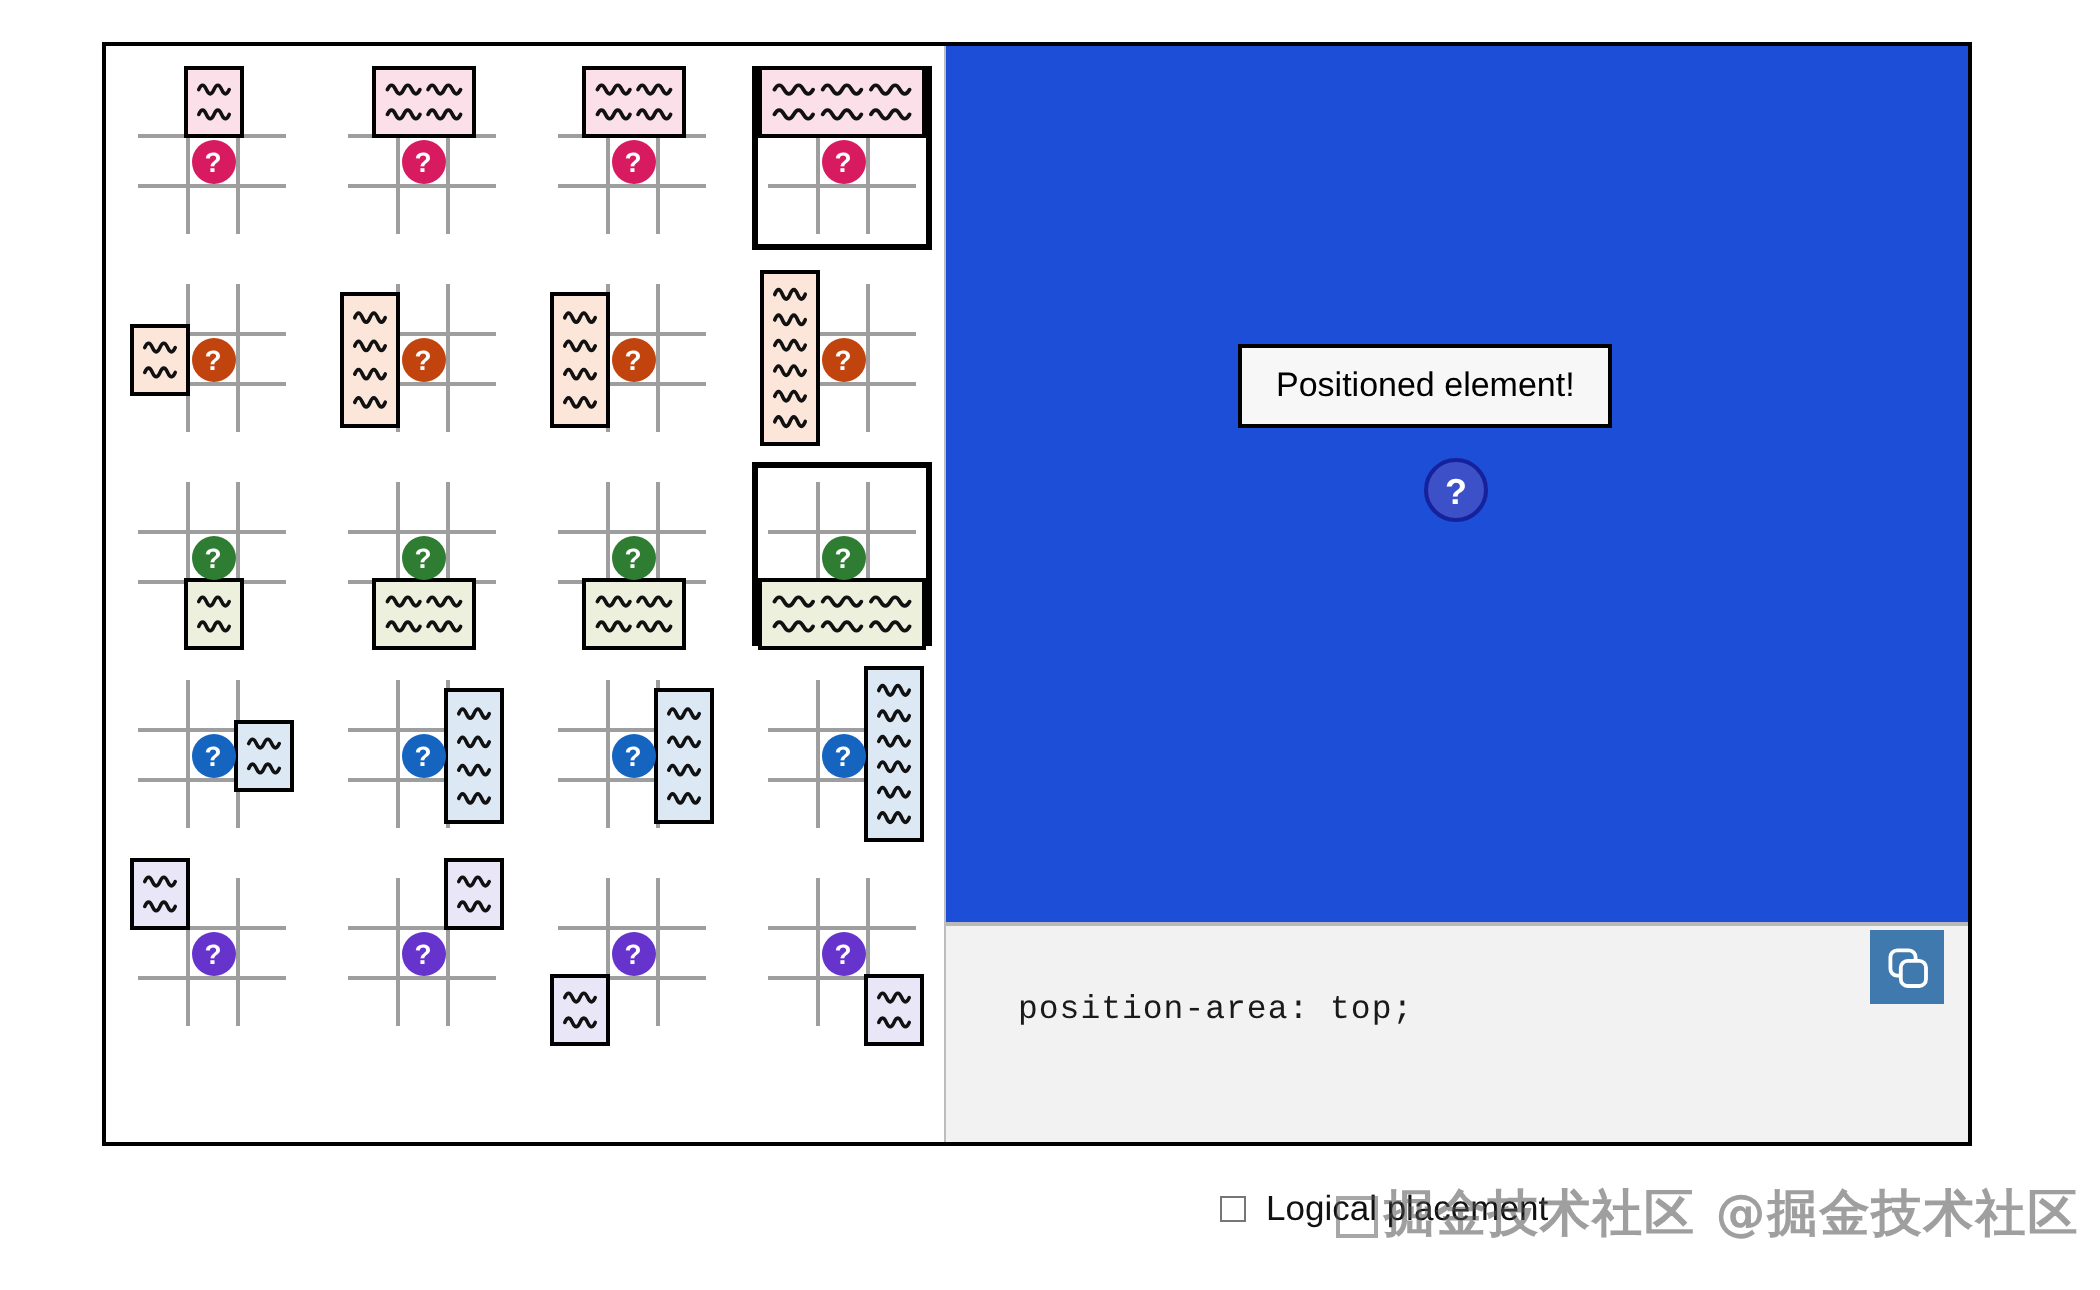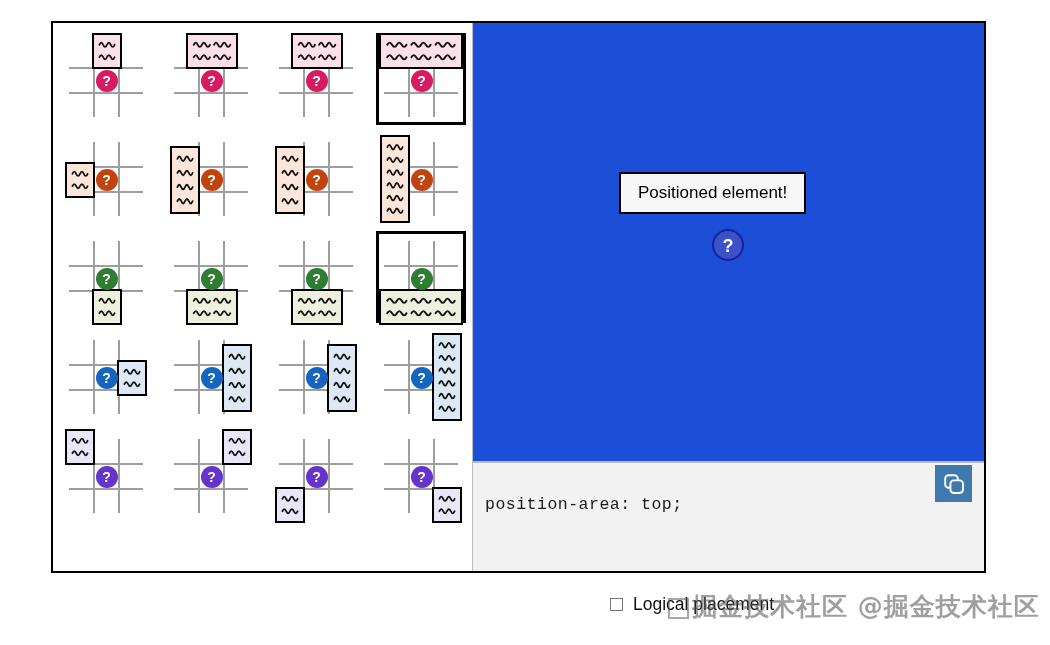"position-area: top;" .code-text { left: 12px -> 36px }
